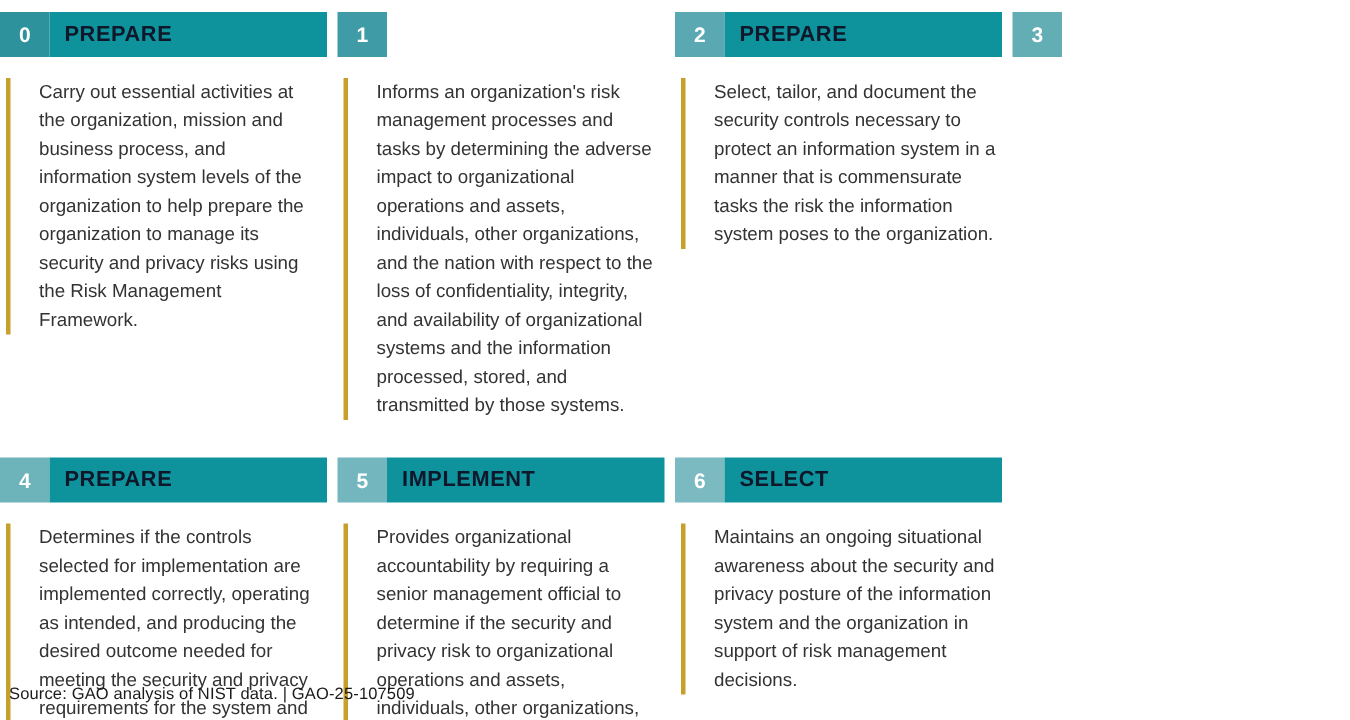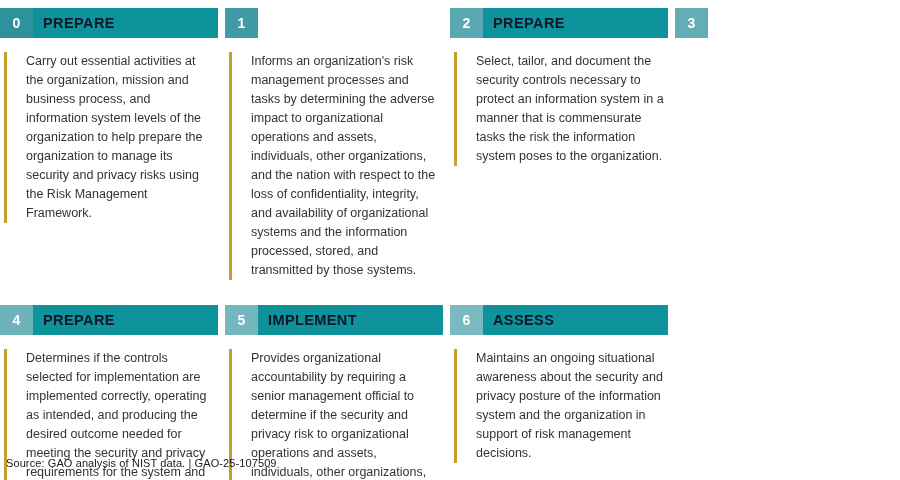"ASSESS" div.step-title-bar { text: ASSESS -> SELECT }
